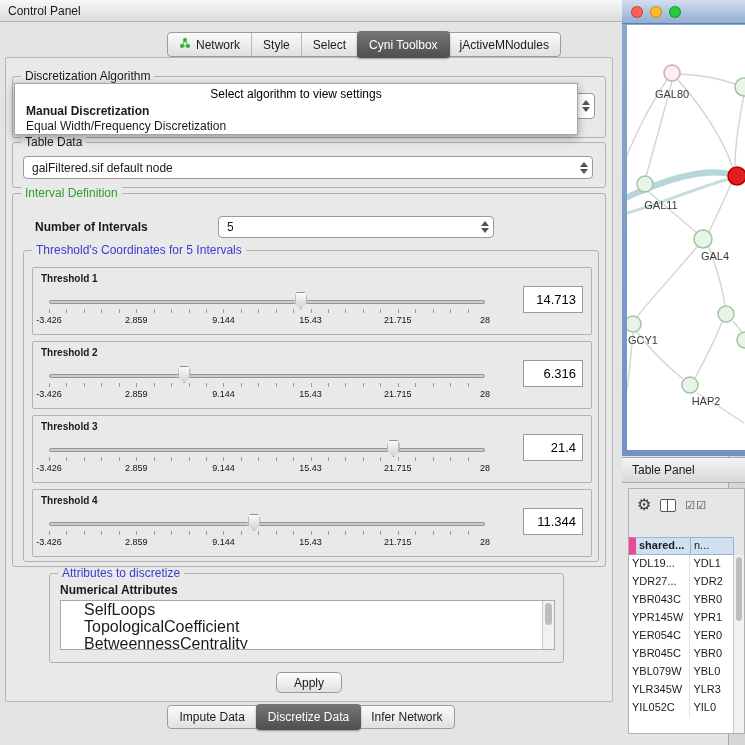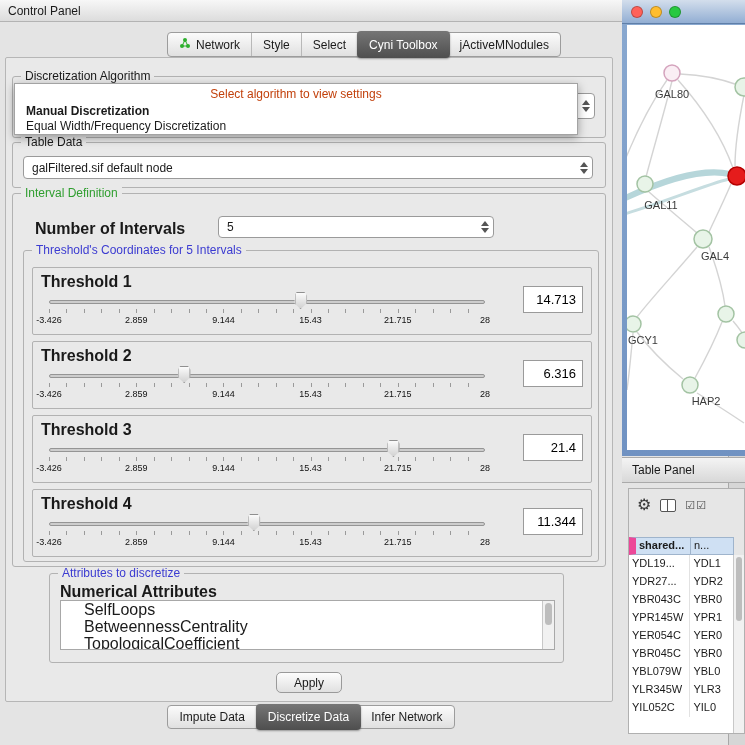"Select algorithm to view settings" .popup .placeholder { color: #c2410c -> #000000 }
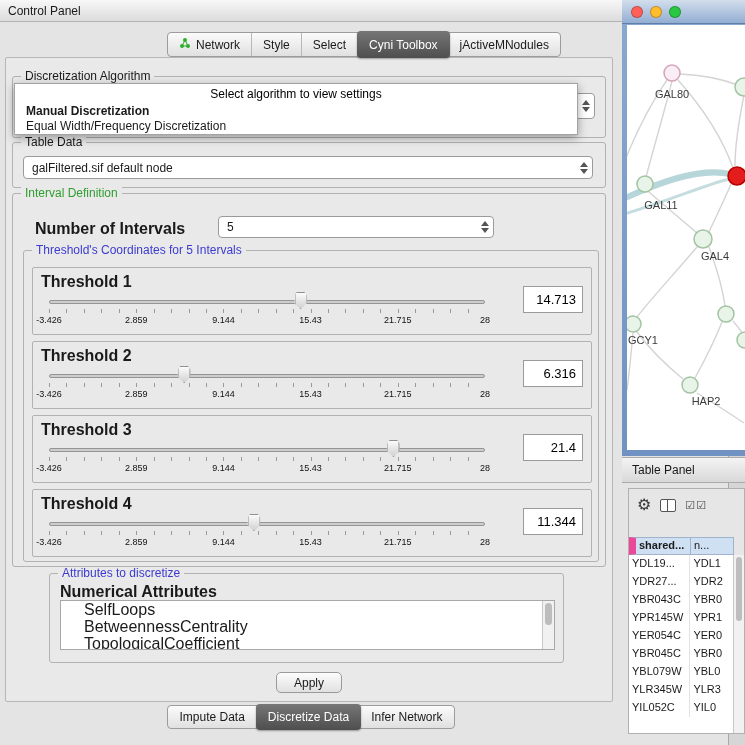"Number of Intervals" span { font-size: 16px -> 12px }
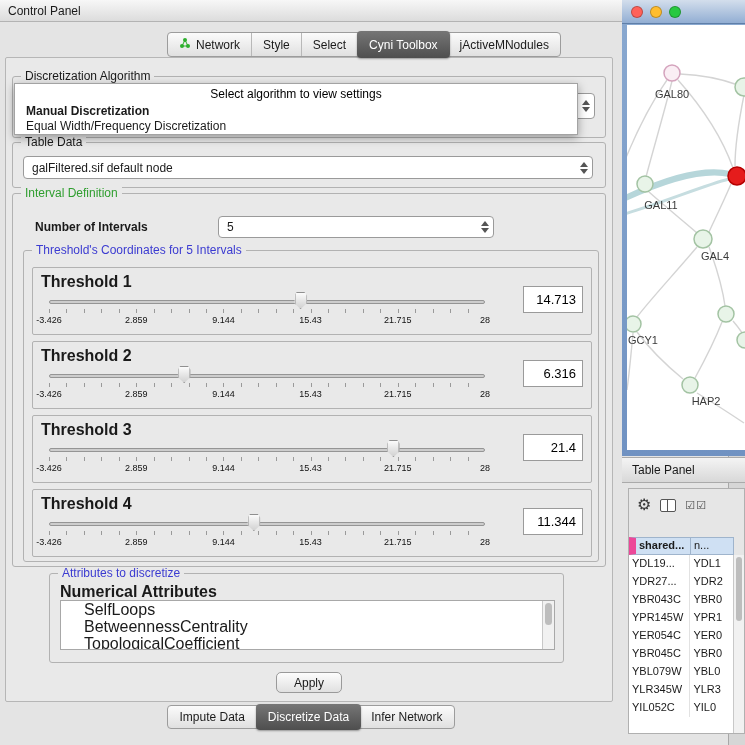"Threshold 1" .th-label { font-size: 16px -> 10px }
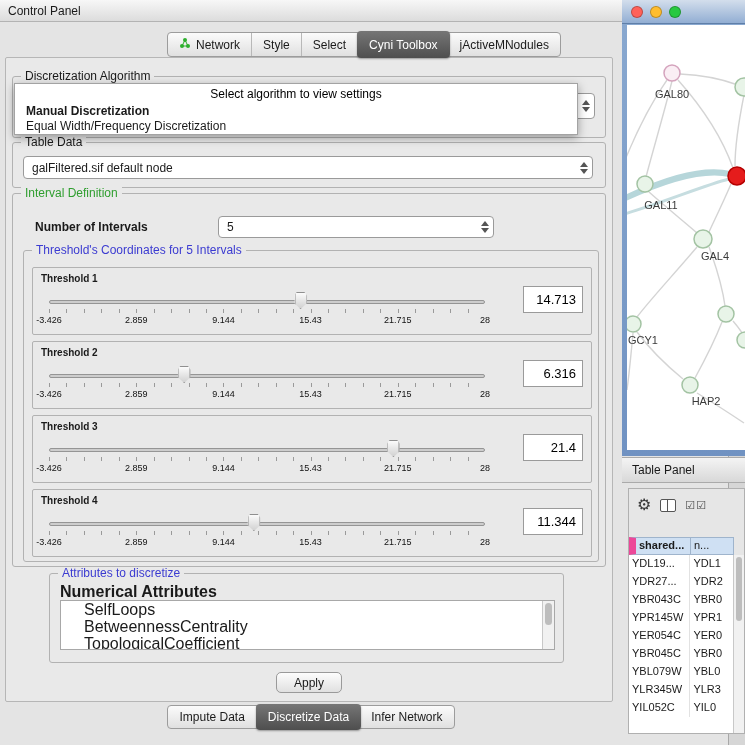"Numerical Attributes" .attr-label { font-size: 16px -> 12px }
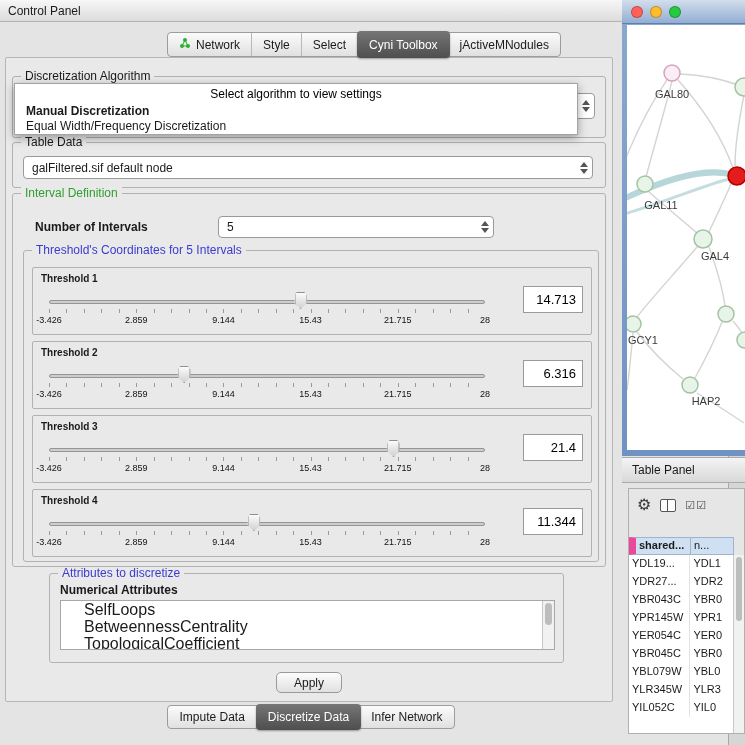"BetweennessCentrality" div.attr-item { order: before "TopologicalCoefficient" -> after "TopologicalCoefficient" }
